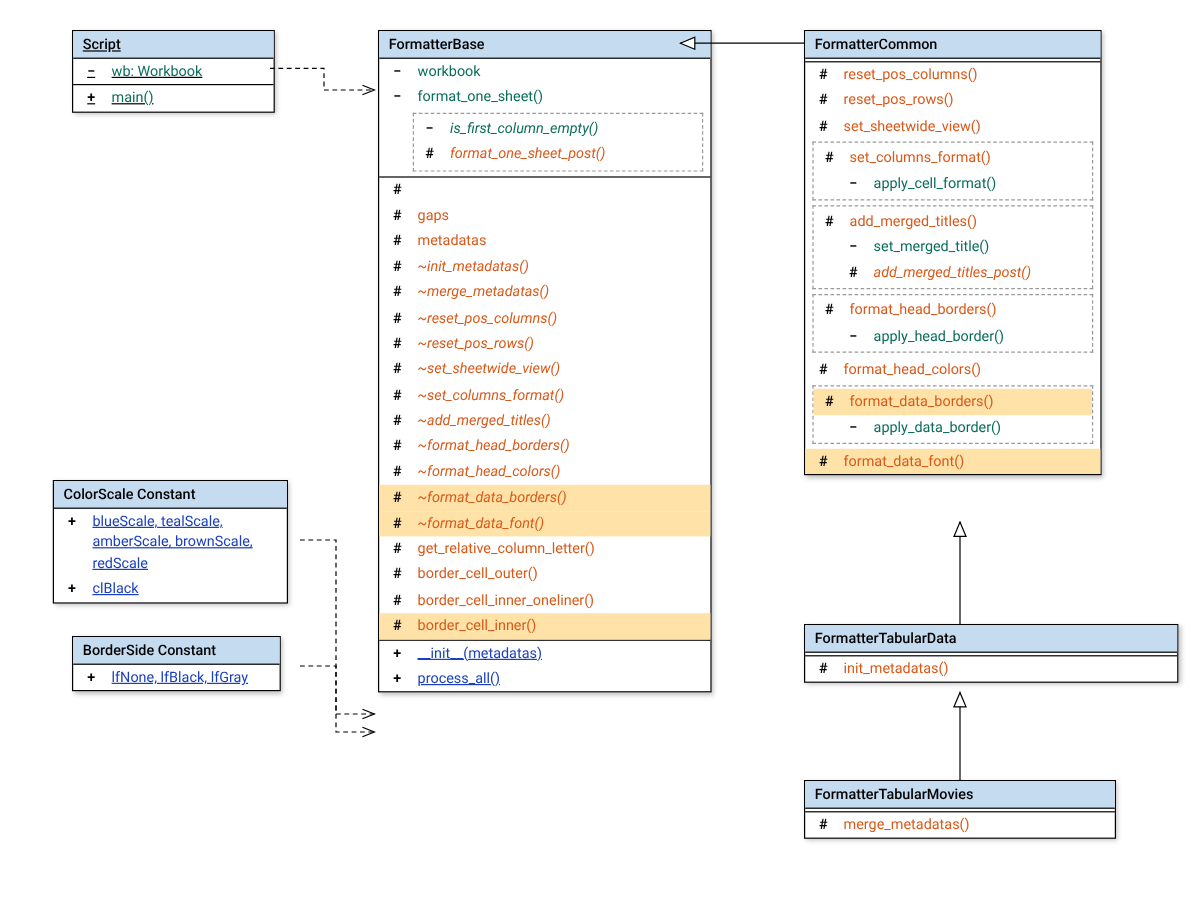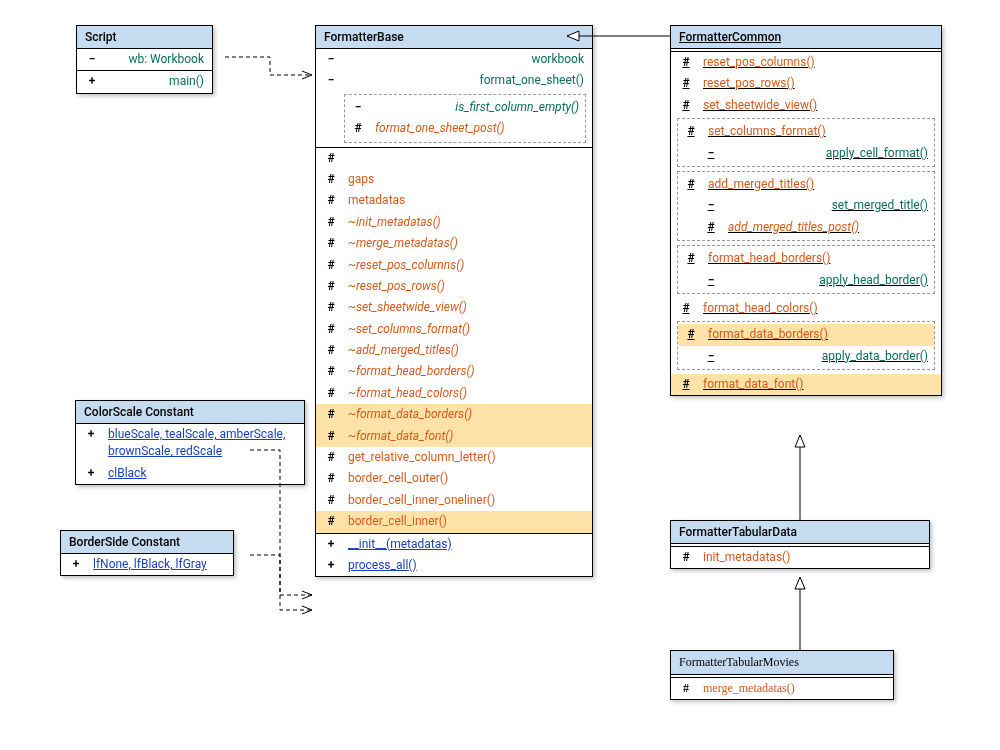"Script" div.class-box { left: 76px -> 60px; text-decoration: none -> underline; width: 137px -> 169px }
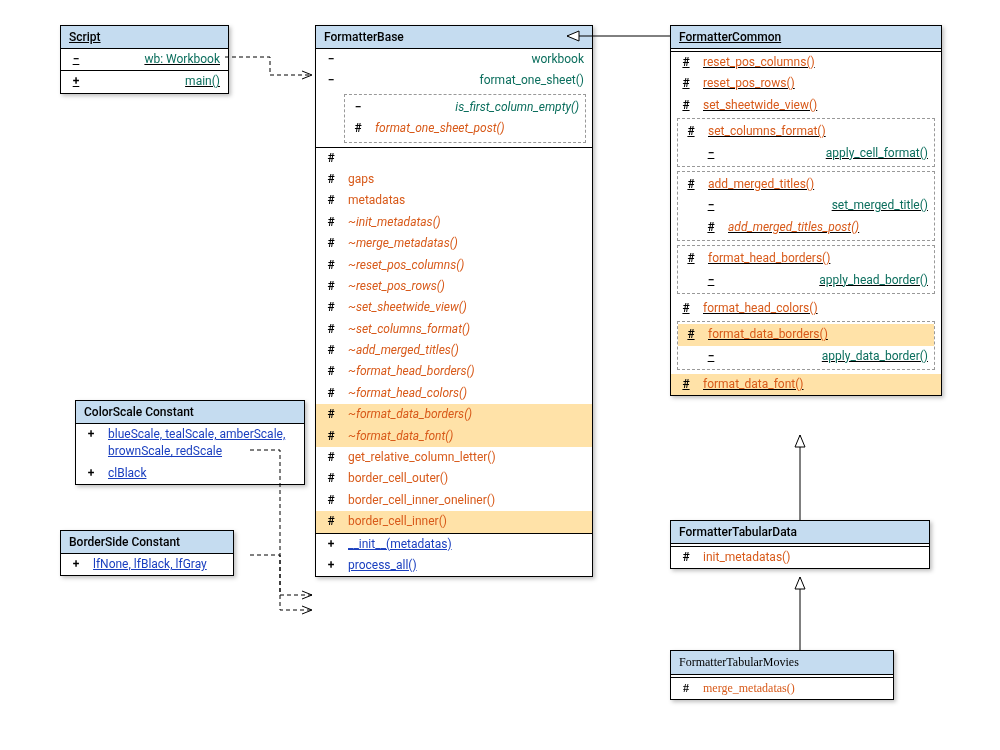"FormatterCommon" div.class-box { text-decoration: underline -> none; width: 272px -> 248px }
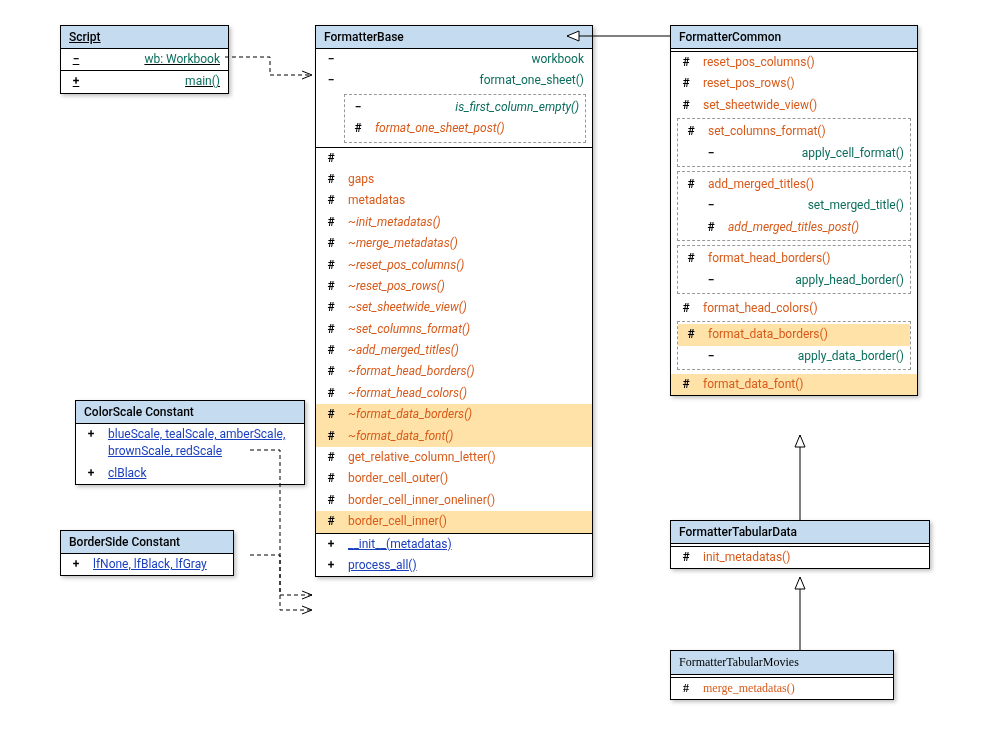"wb: Workbook" .c-teal { text-align: right -> none }
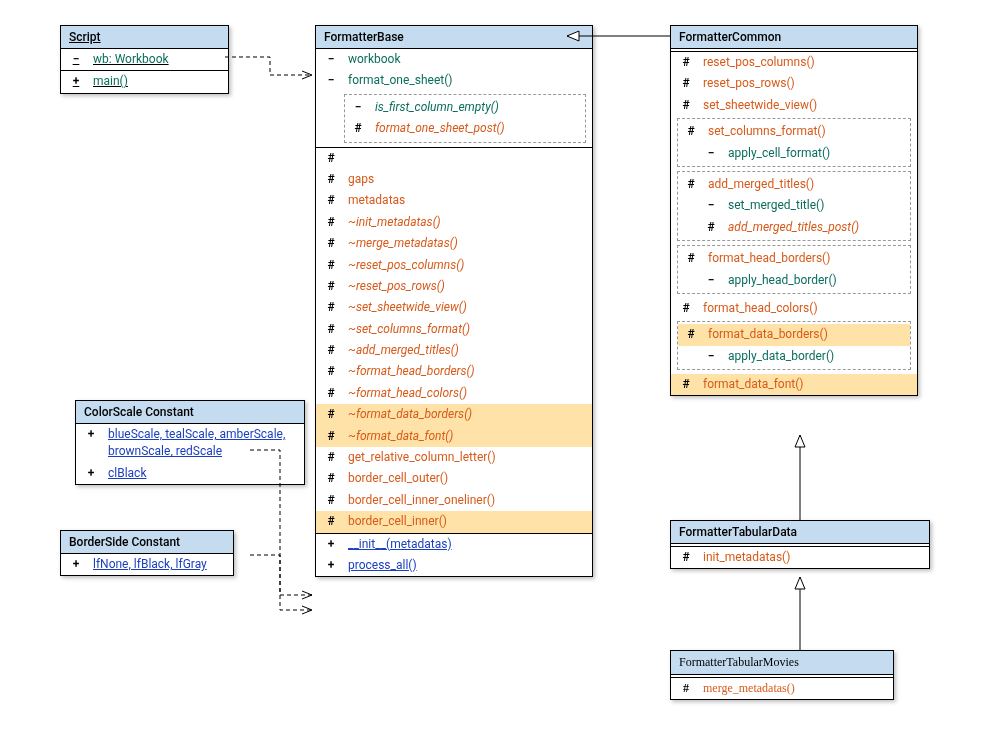"ColorScale Constant" div.class-box { left: 75px -> 44px; width: 230px -> 196px }
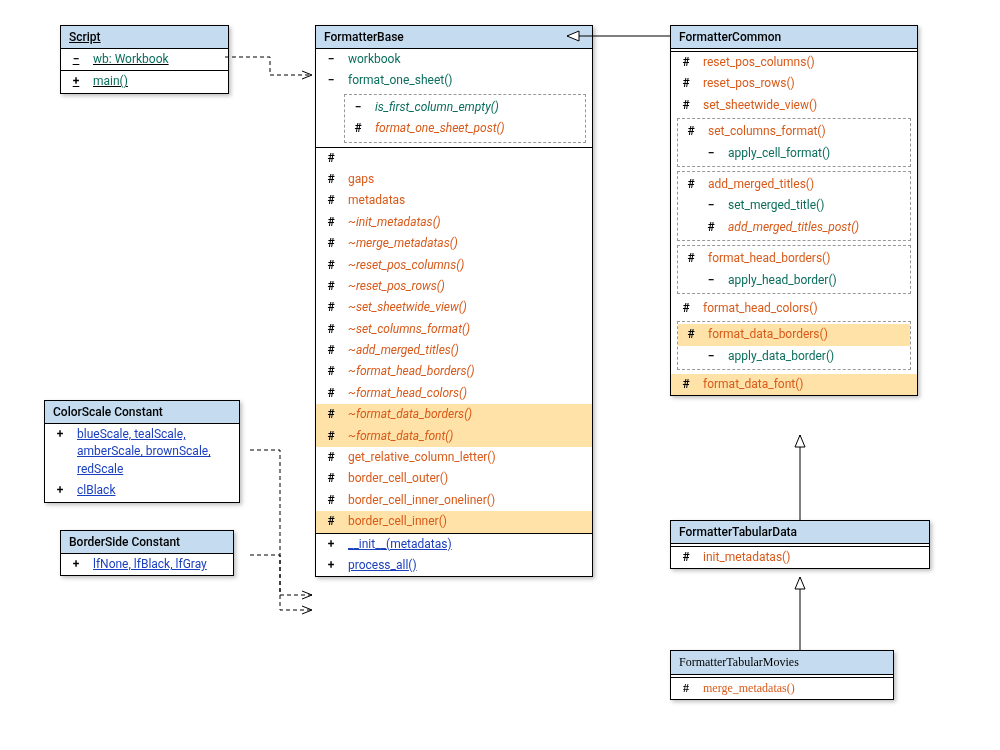"FormatterTabularData" div.class-box { width: 260px -> 312px }
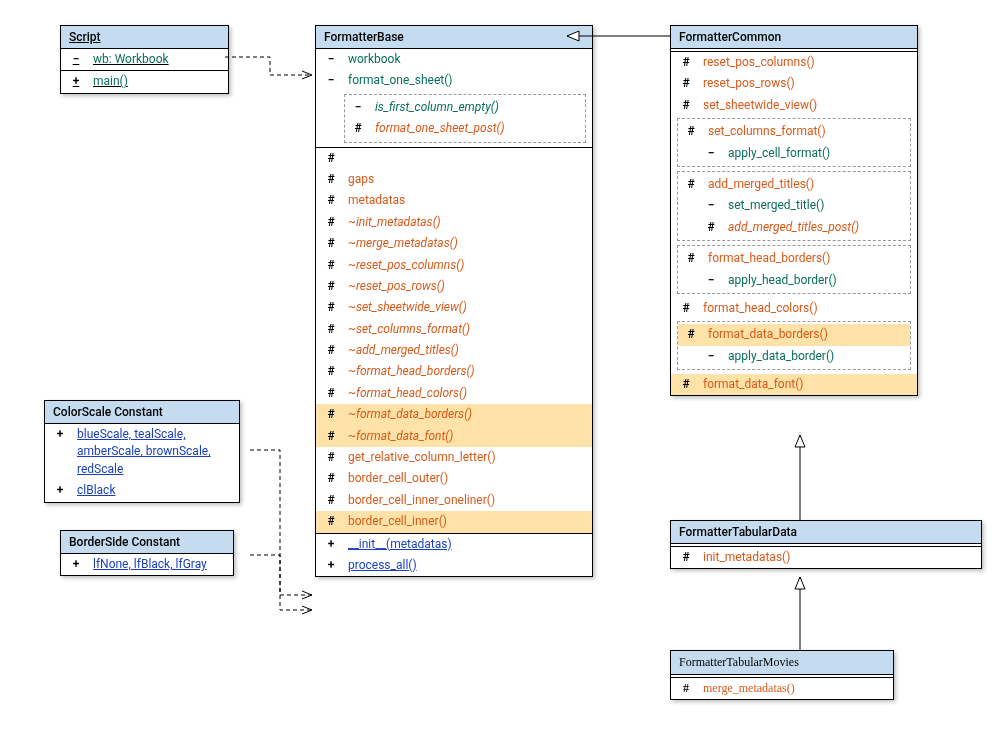"FormatterTabularMovies" div.class-box { font-family: Liberation Serif, serif -> none; width: 224px -> 260px }
